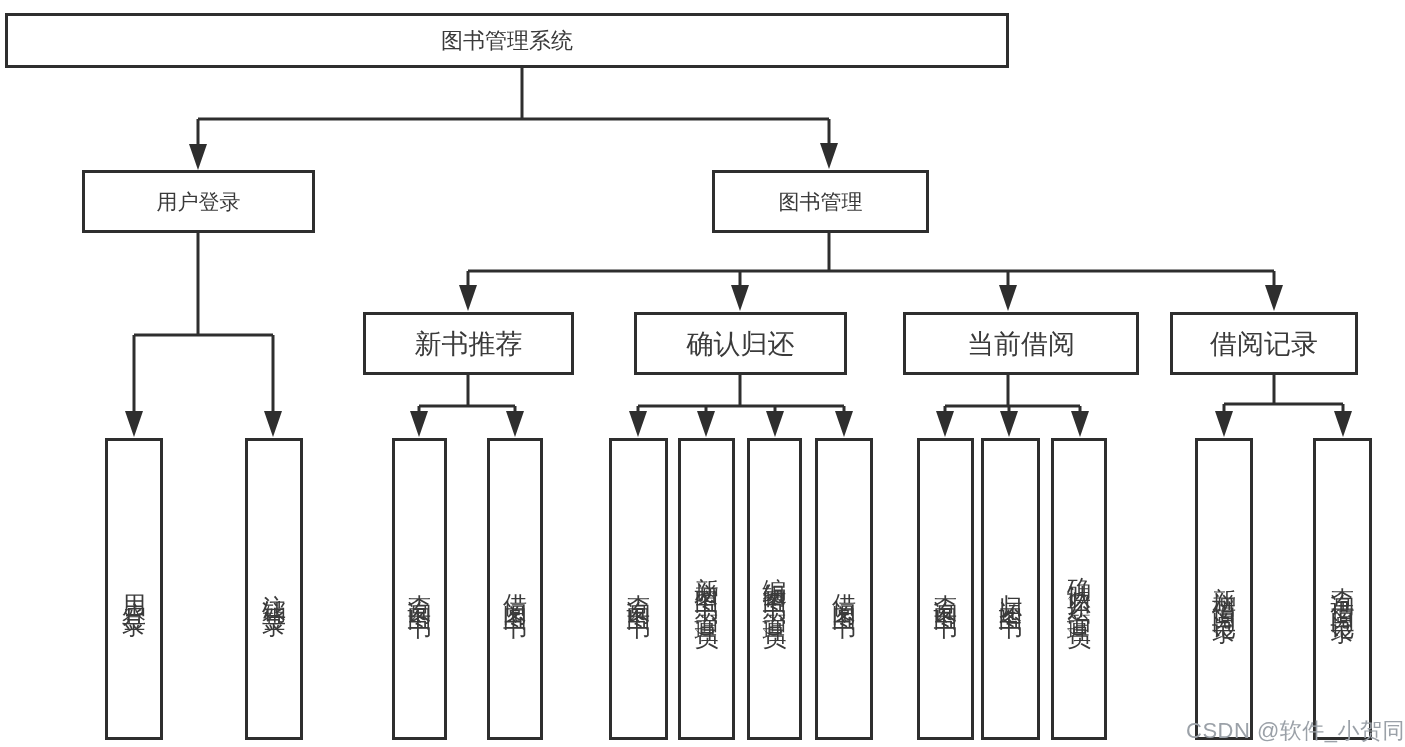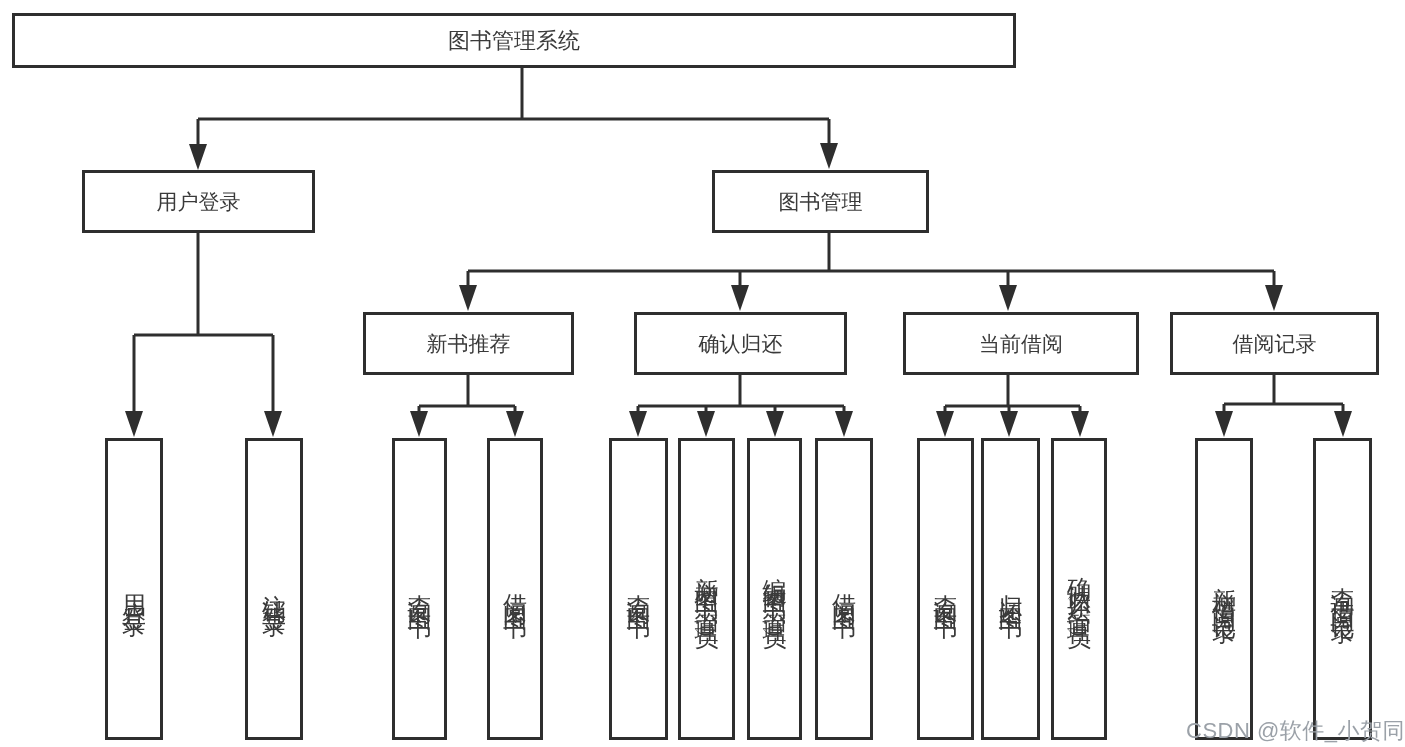"图书管理系统" div.box { left: 12px -> 5px }
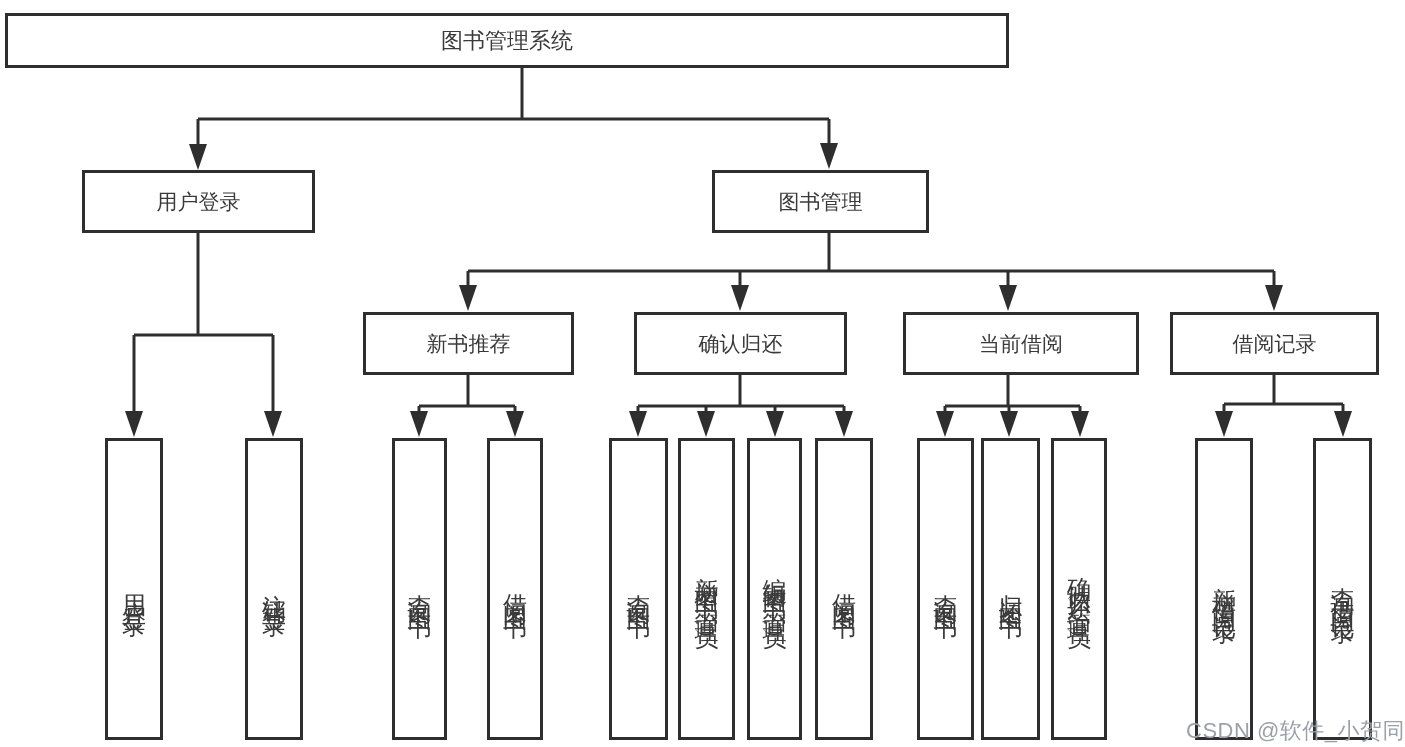"新书推荐" .lvl3 { font-size: 21px -> 27px }
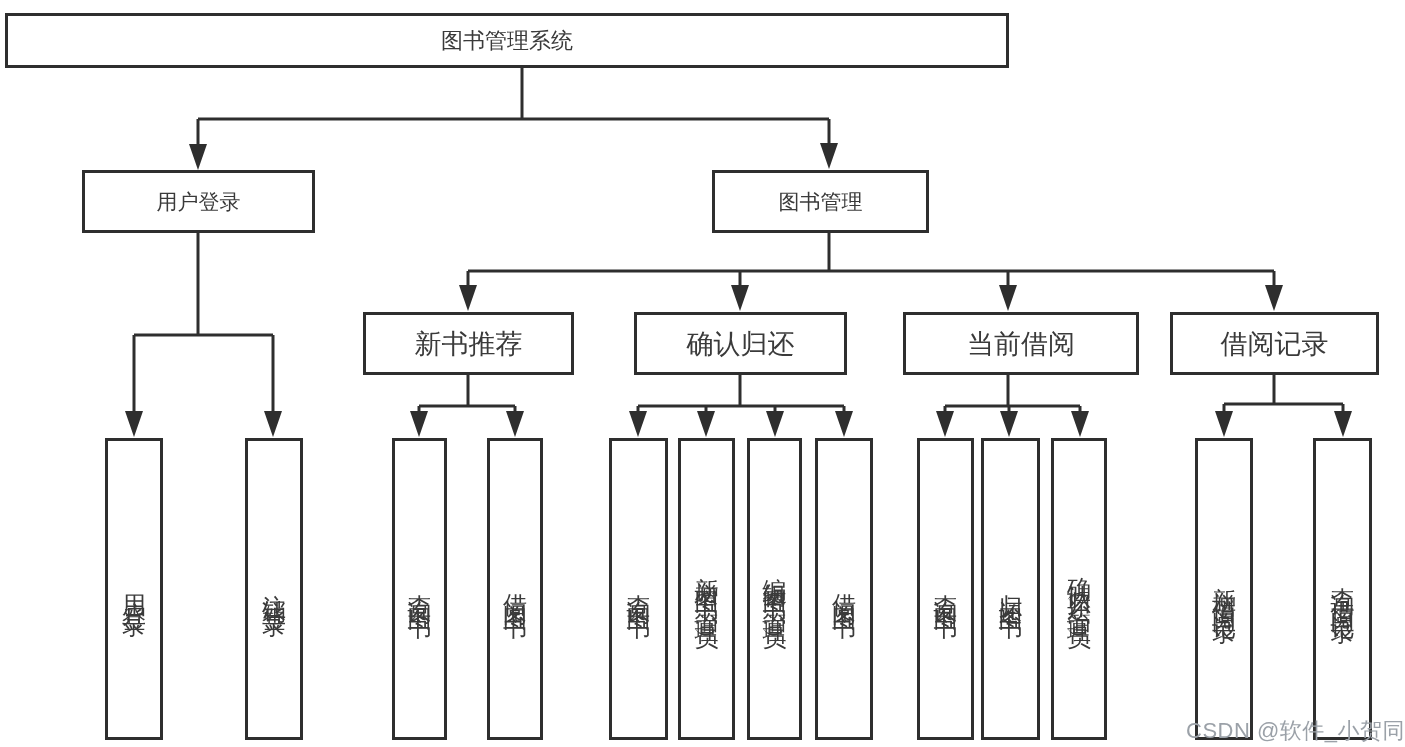"借阅记录" div.box { width: 209px -> 188px }
